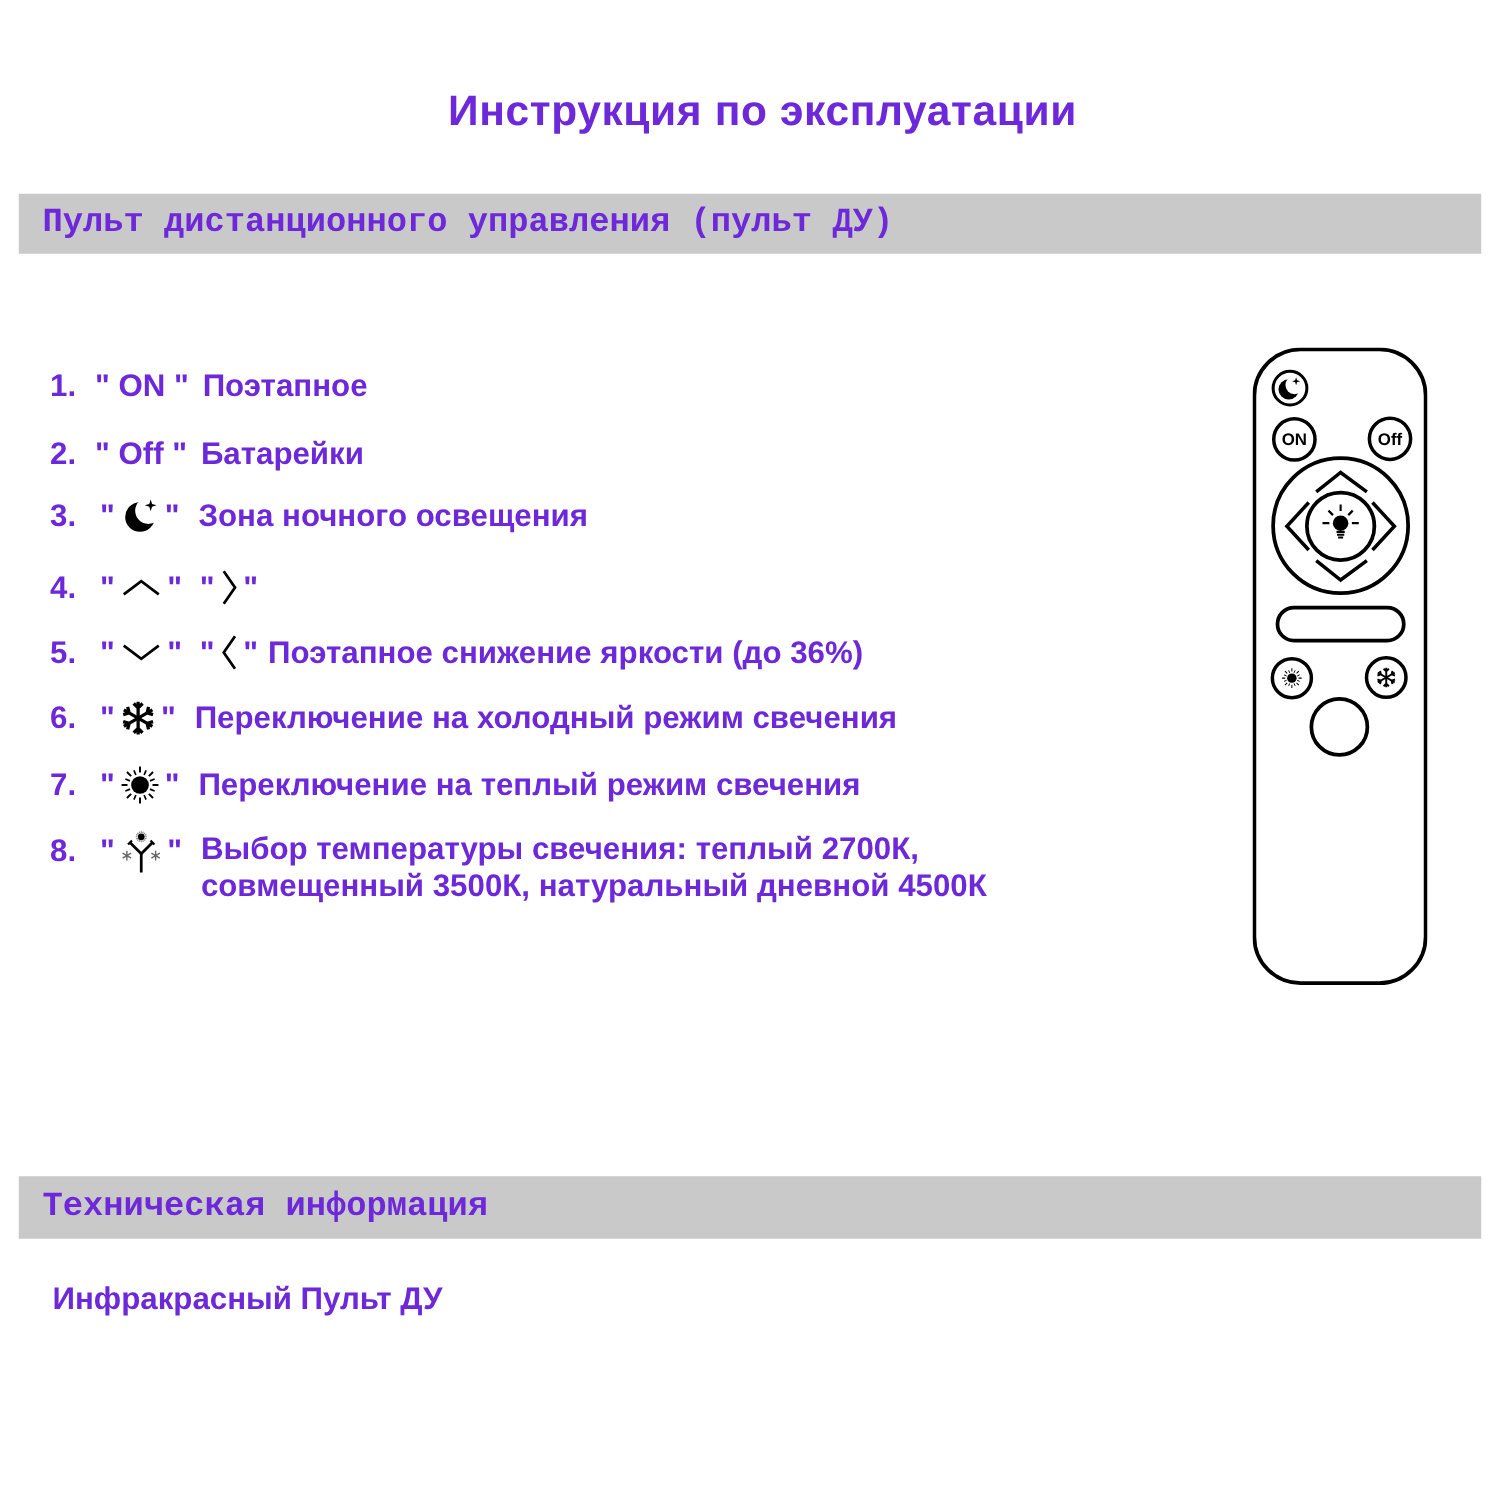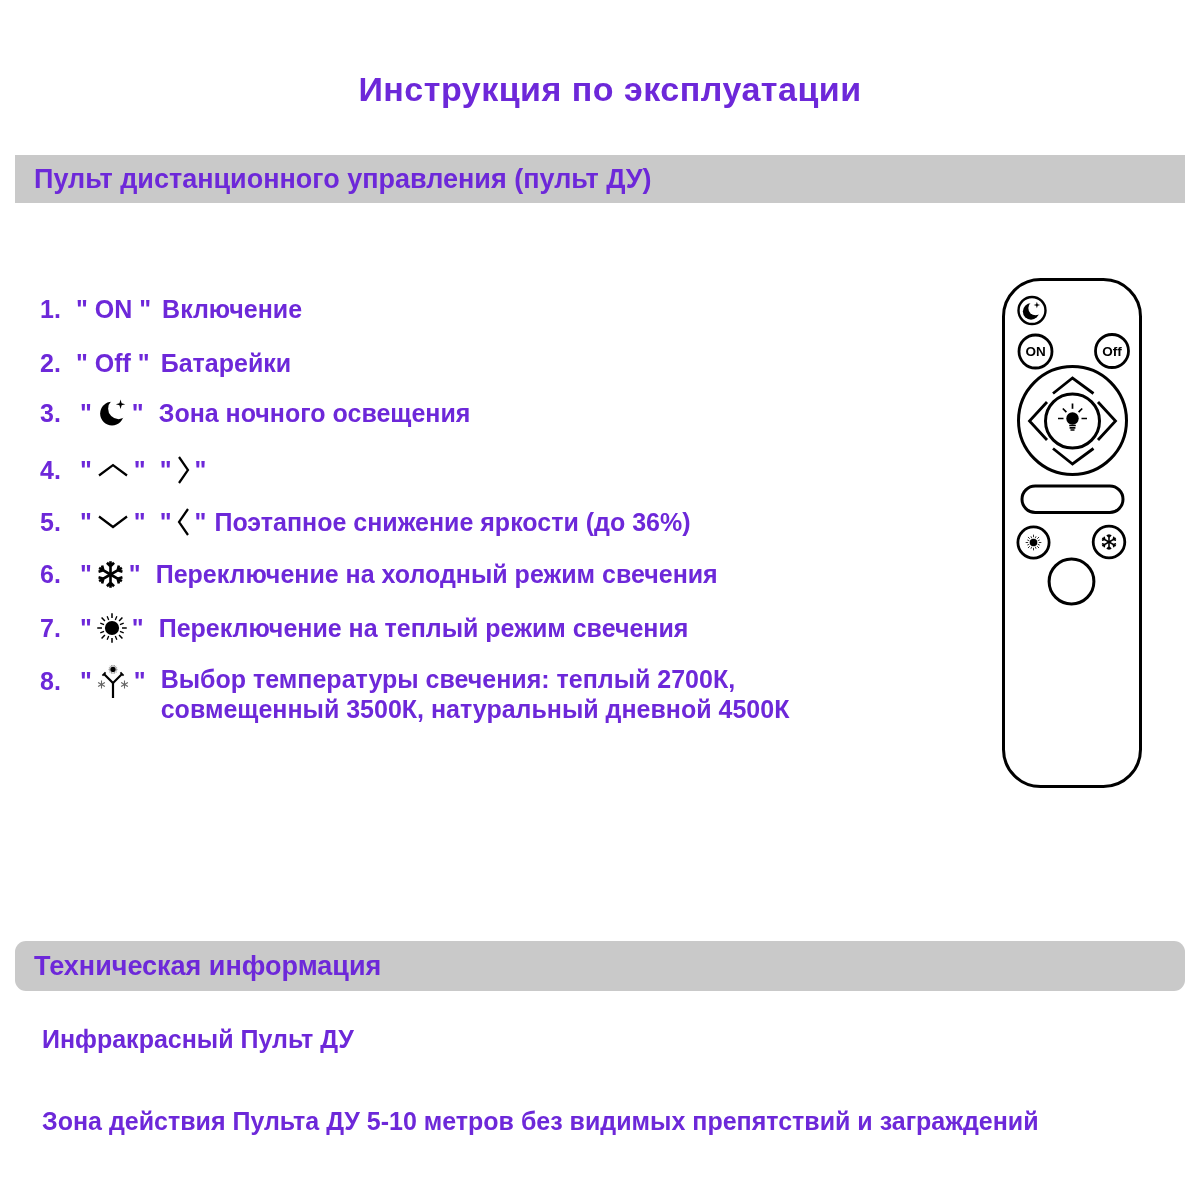"Пульт дистанционного управления (пульт" .bar { font-family: none -> Liberation Mono, monospace }
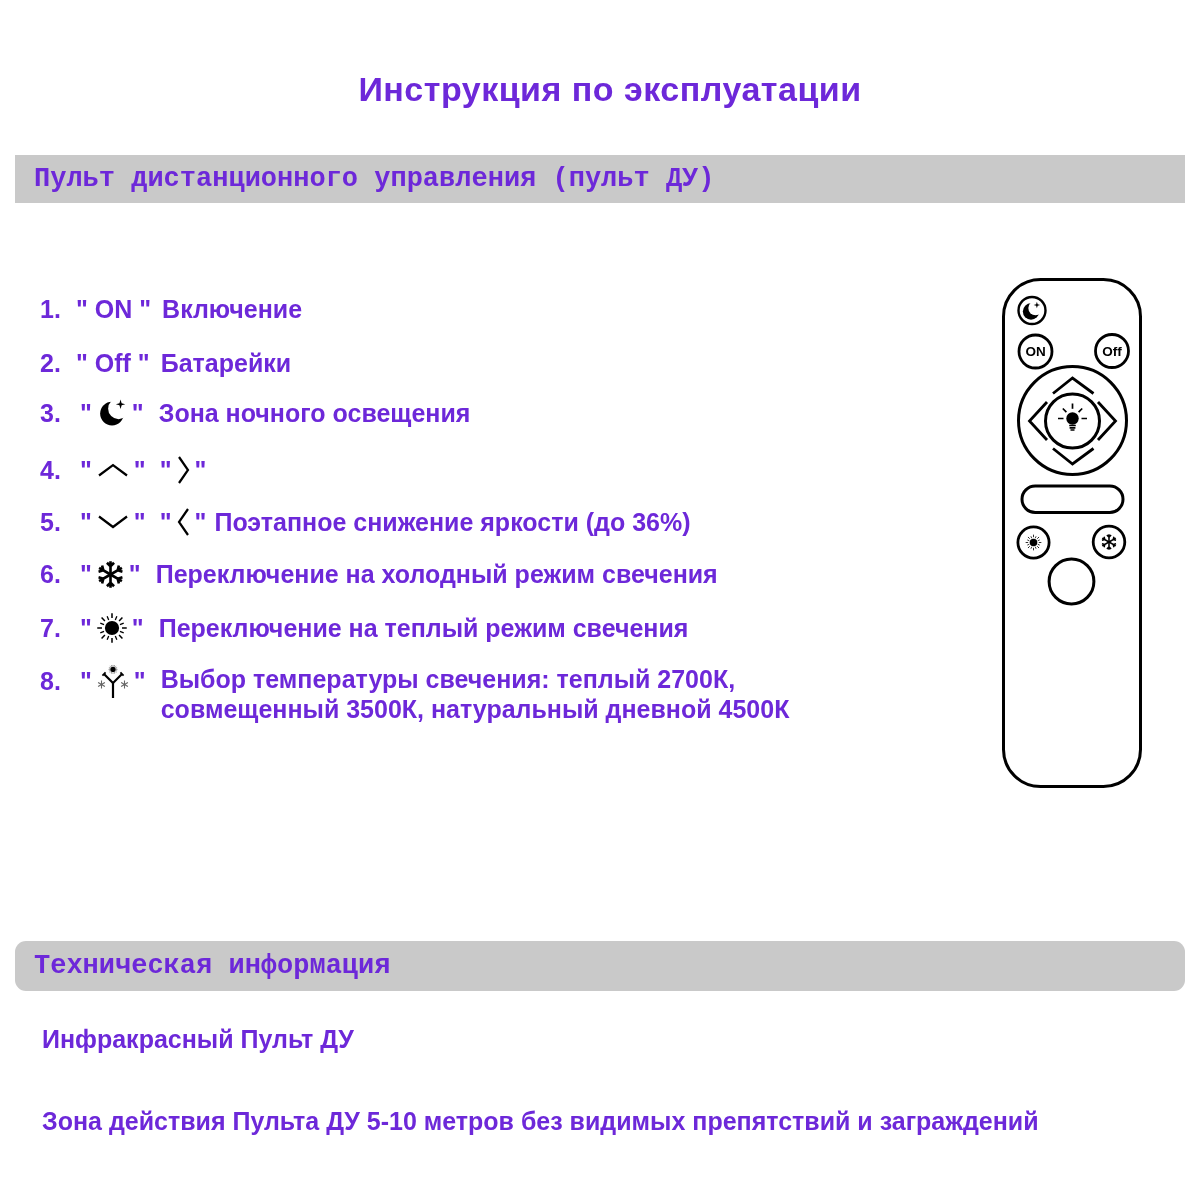"Включение" span.desc { text: Включение -> Поэтапное }
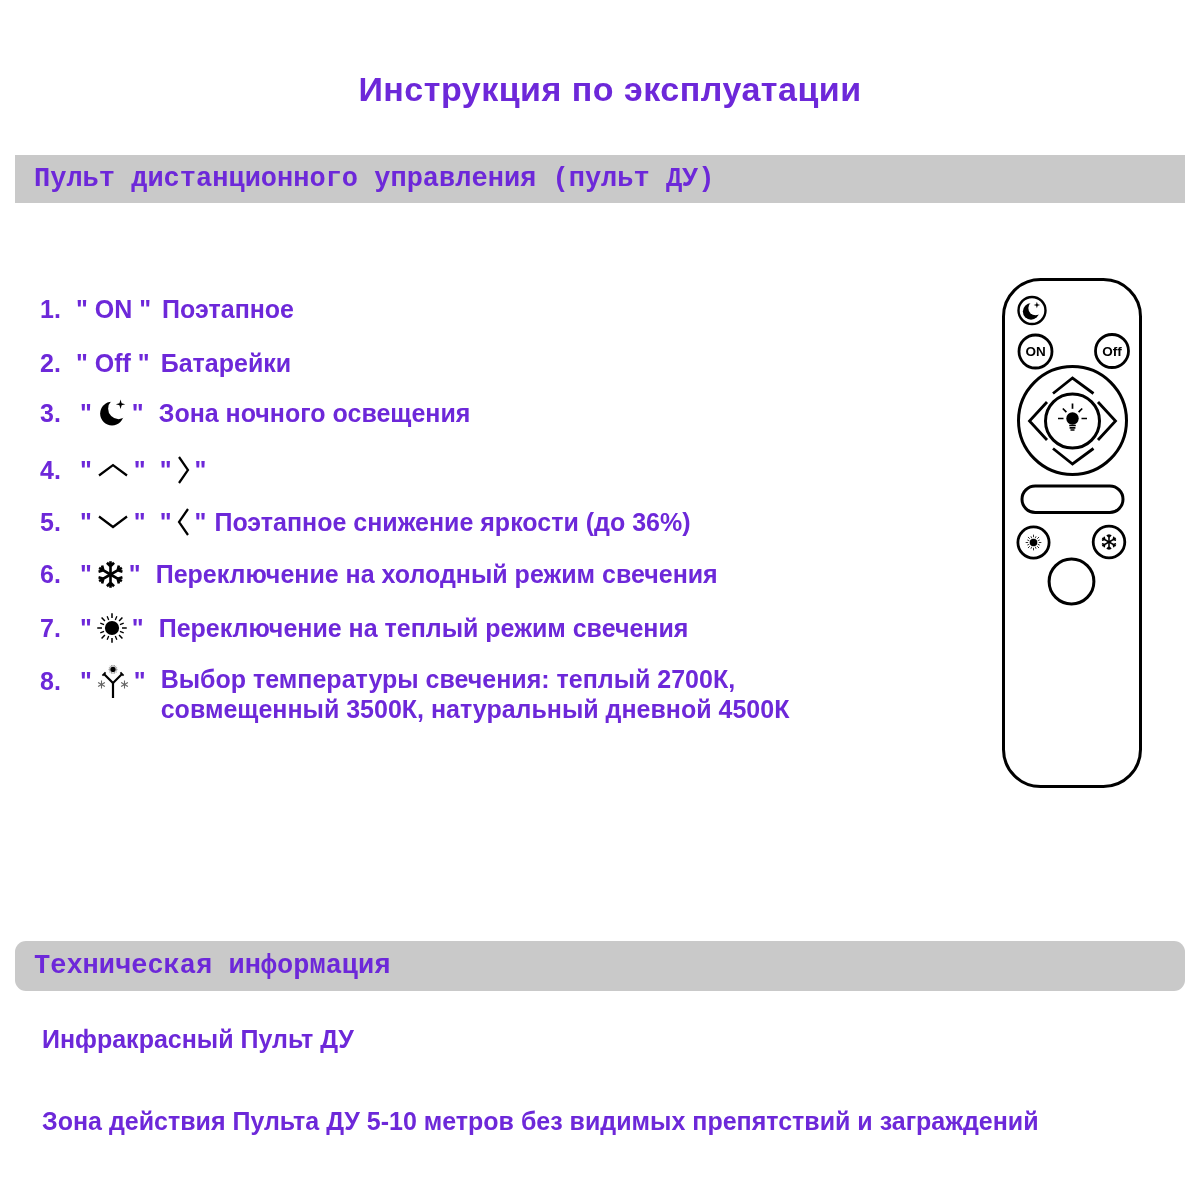"Техническая информация" .bar2 { border-radius: 11px -> none }
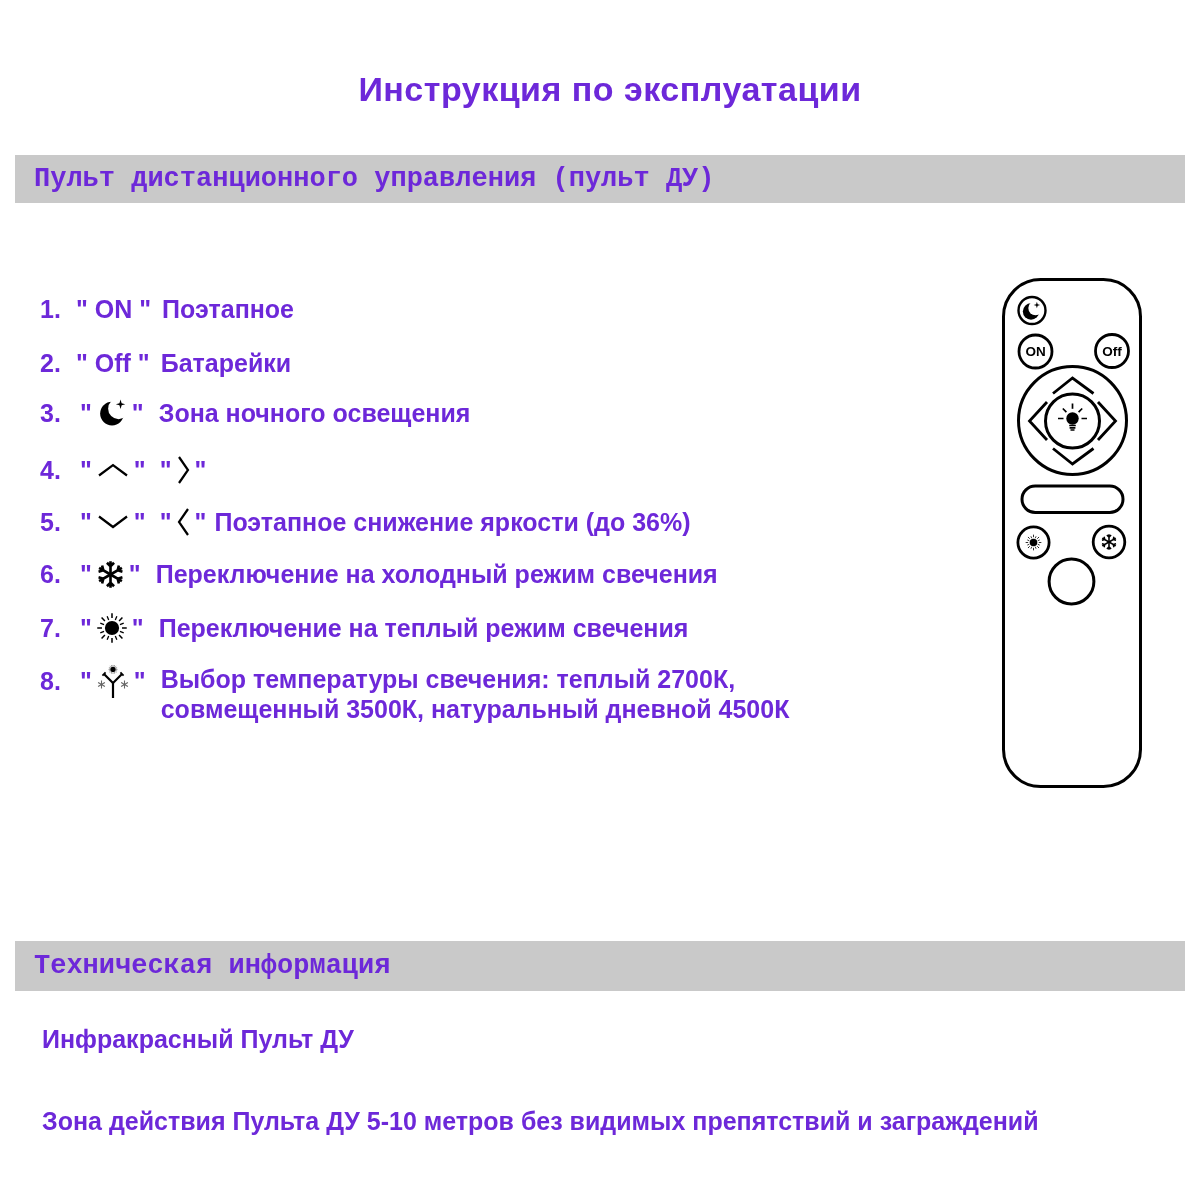"Зона действия Пульта ДУ 5-10" div.tech-line { html: <div>Зона действия Пульта ДУ 5-10 метров без видимых препятствий и заграждений</div> -> none }
